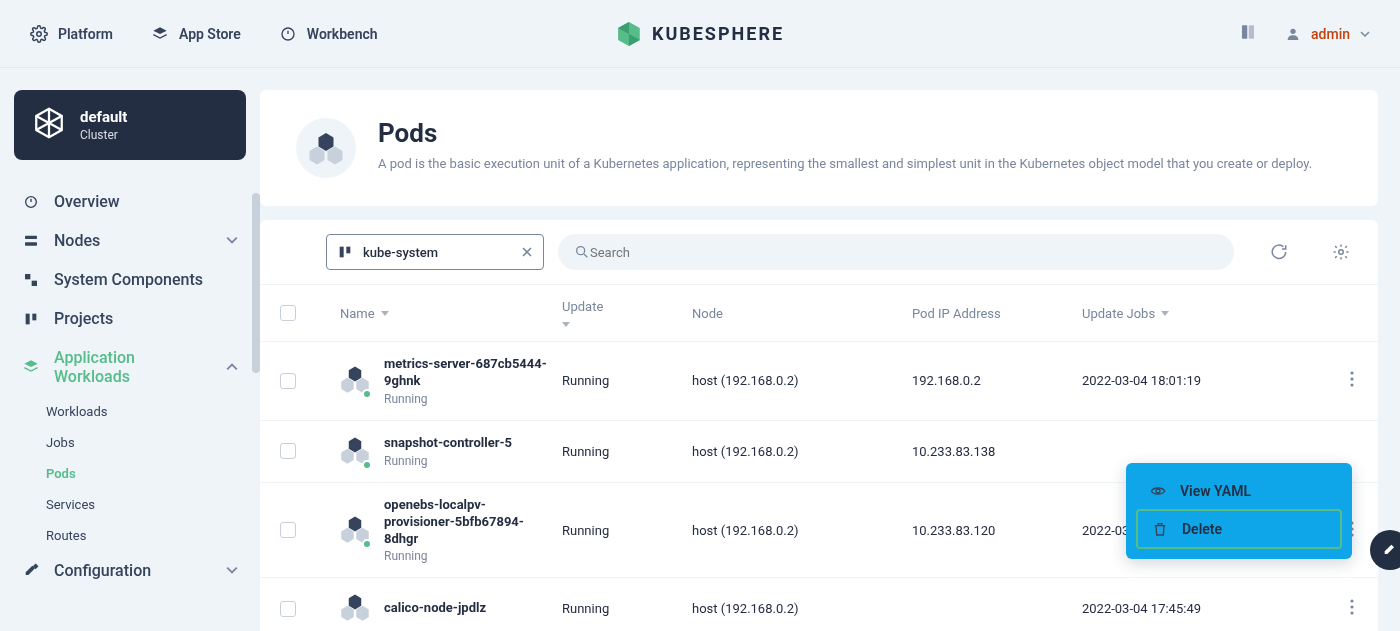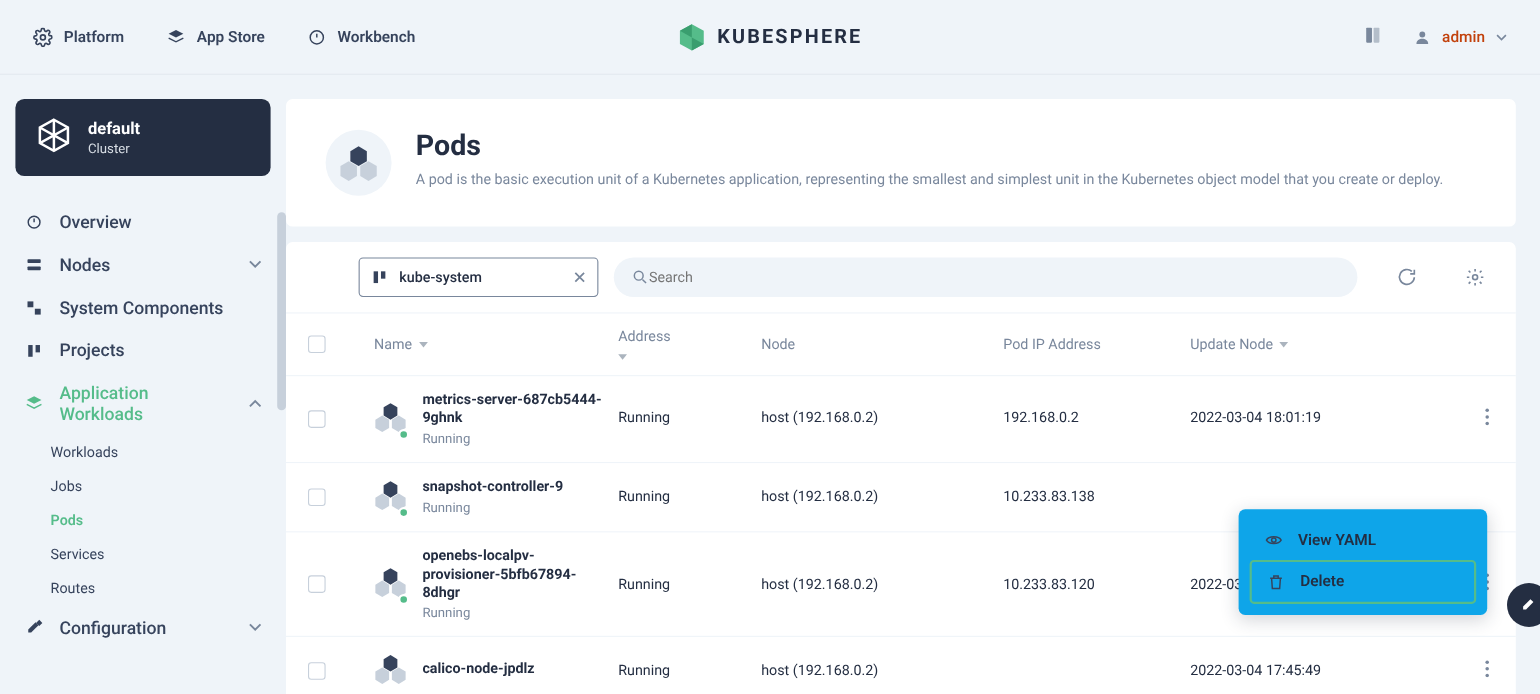"Address" span { text: Address -> Update }
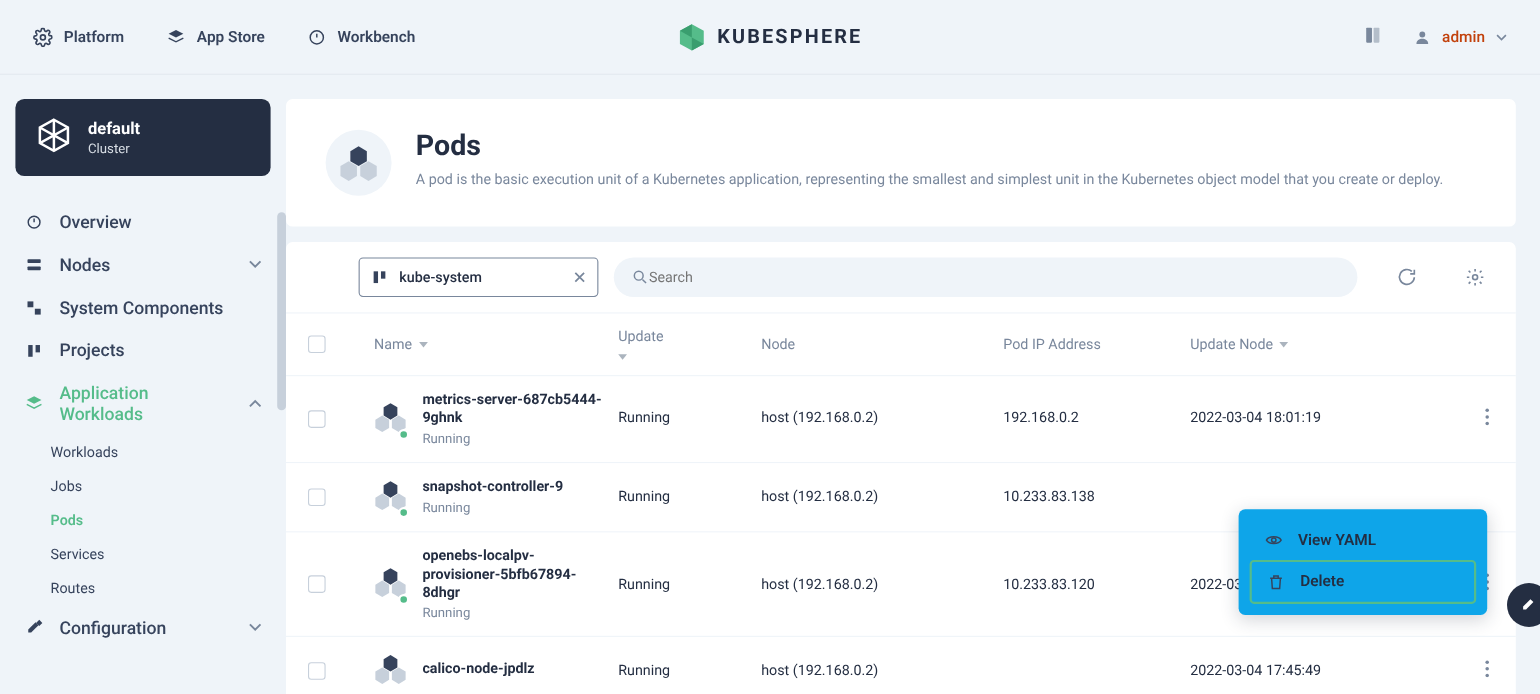"Update Node" span { text: Node -> Jobs }
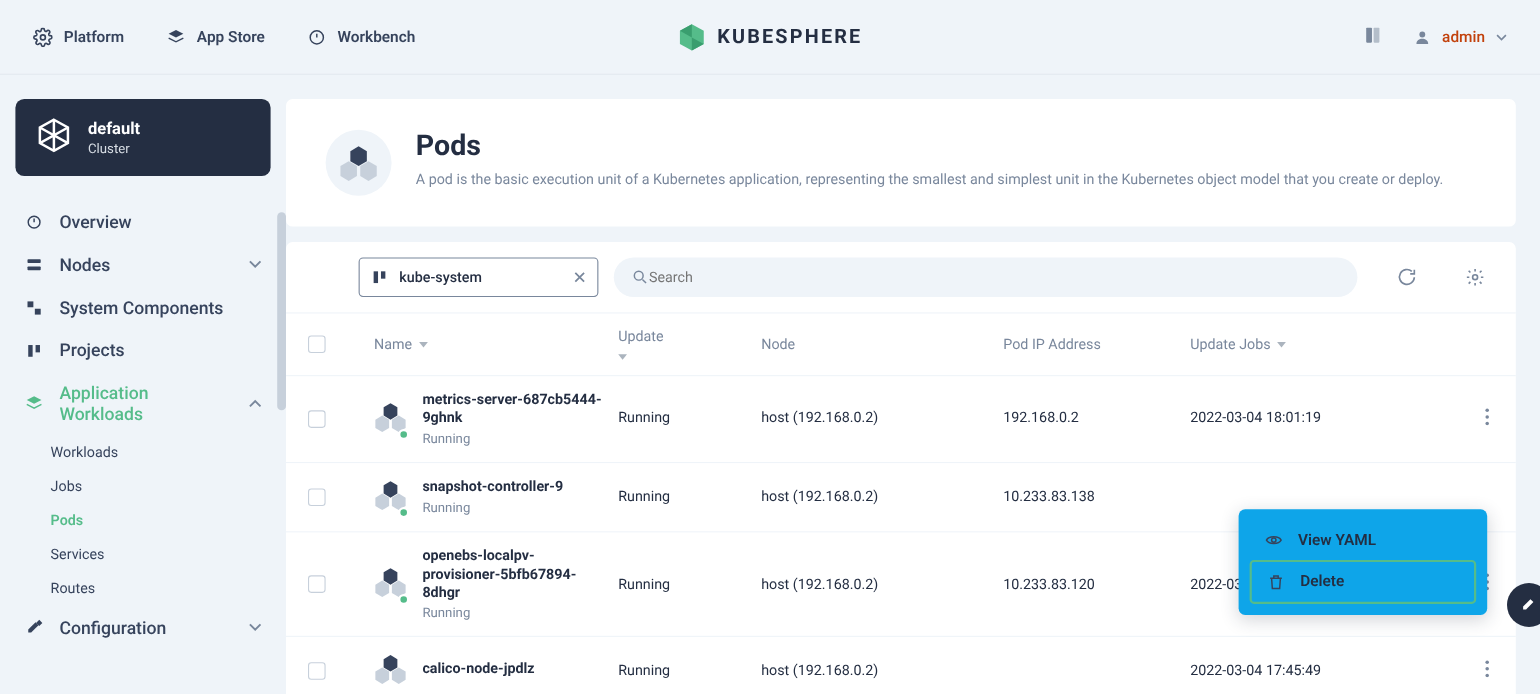"snapshot-controller-9" a.pod-name { text: snapshot-controller-9 -> snapshot-controller-5 }
